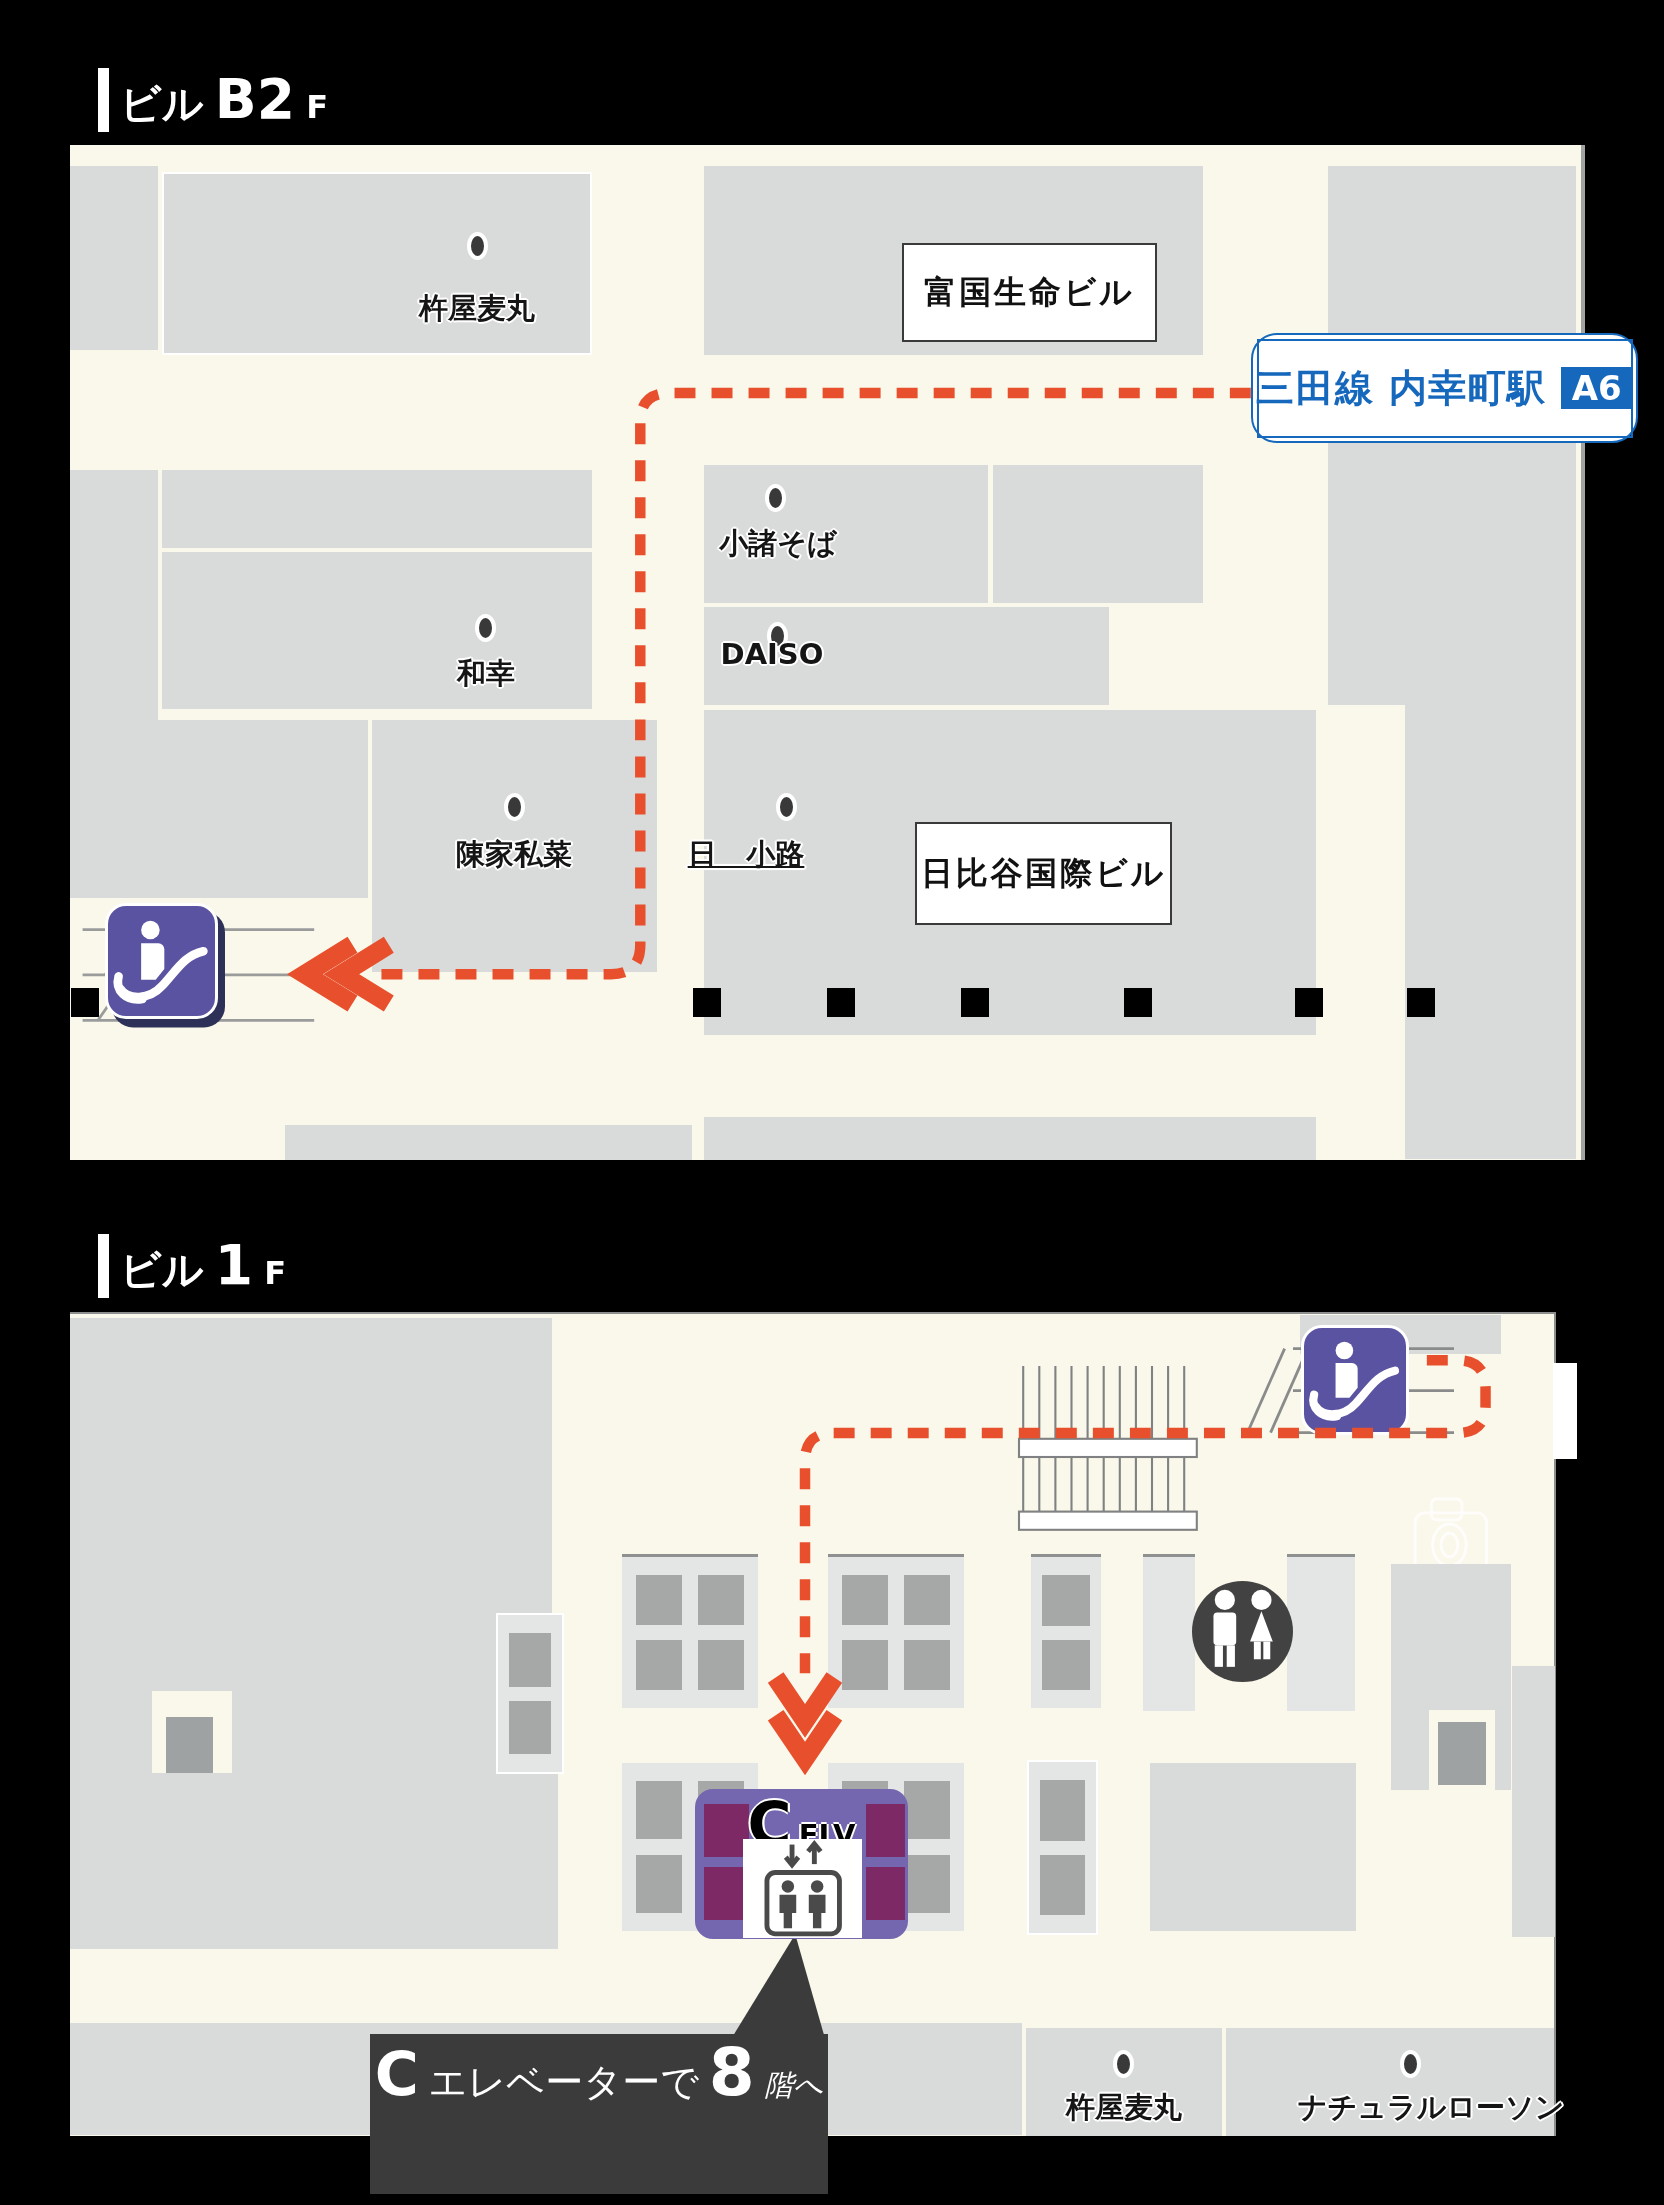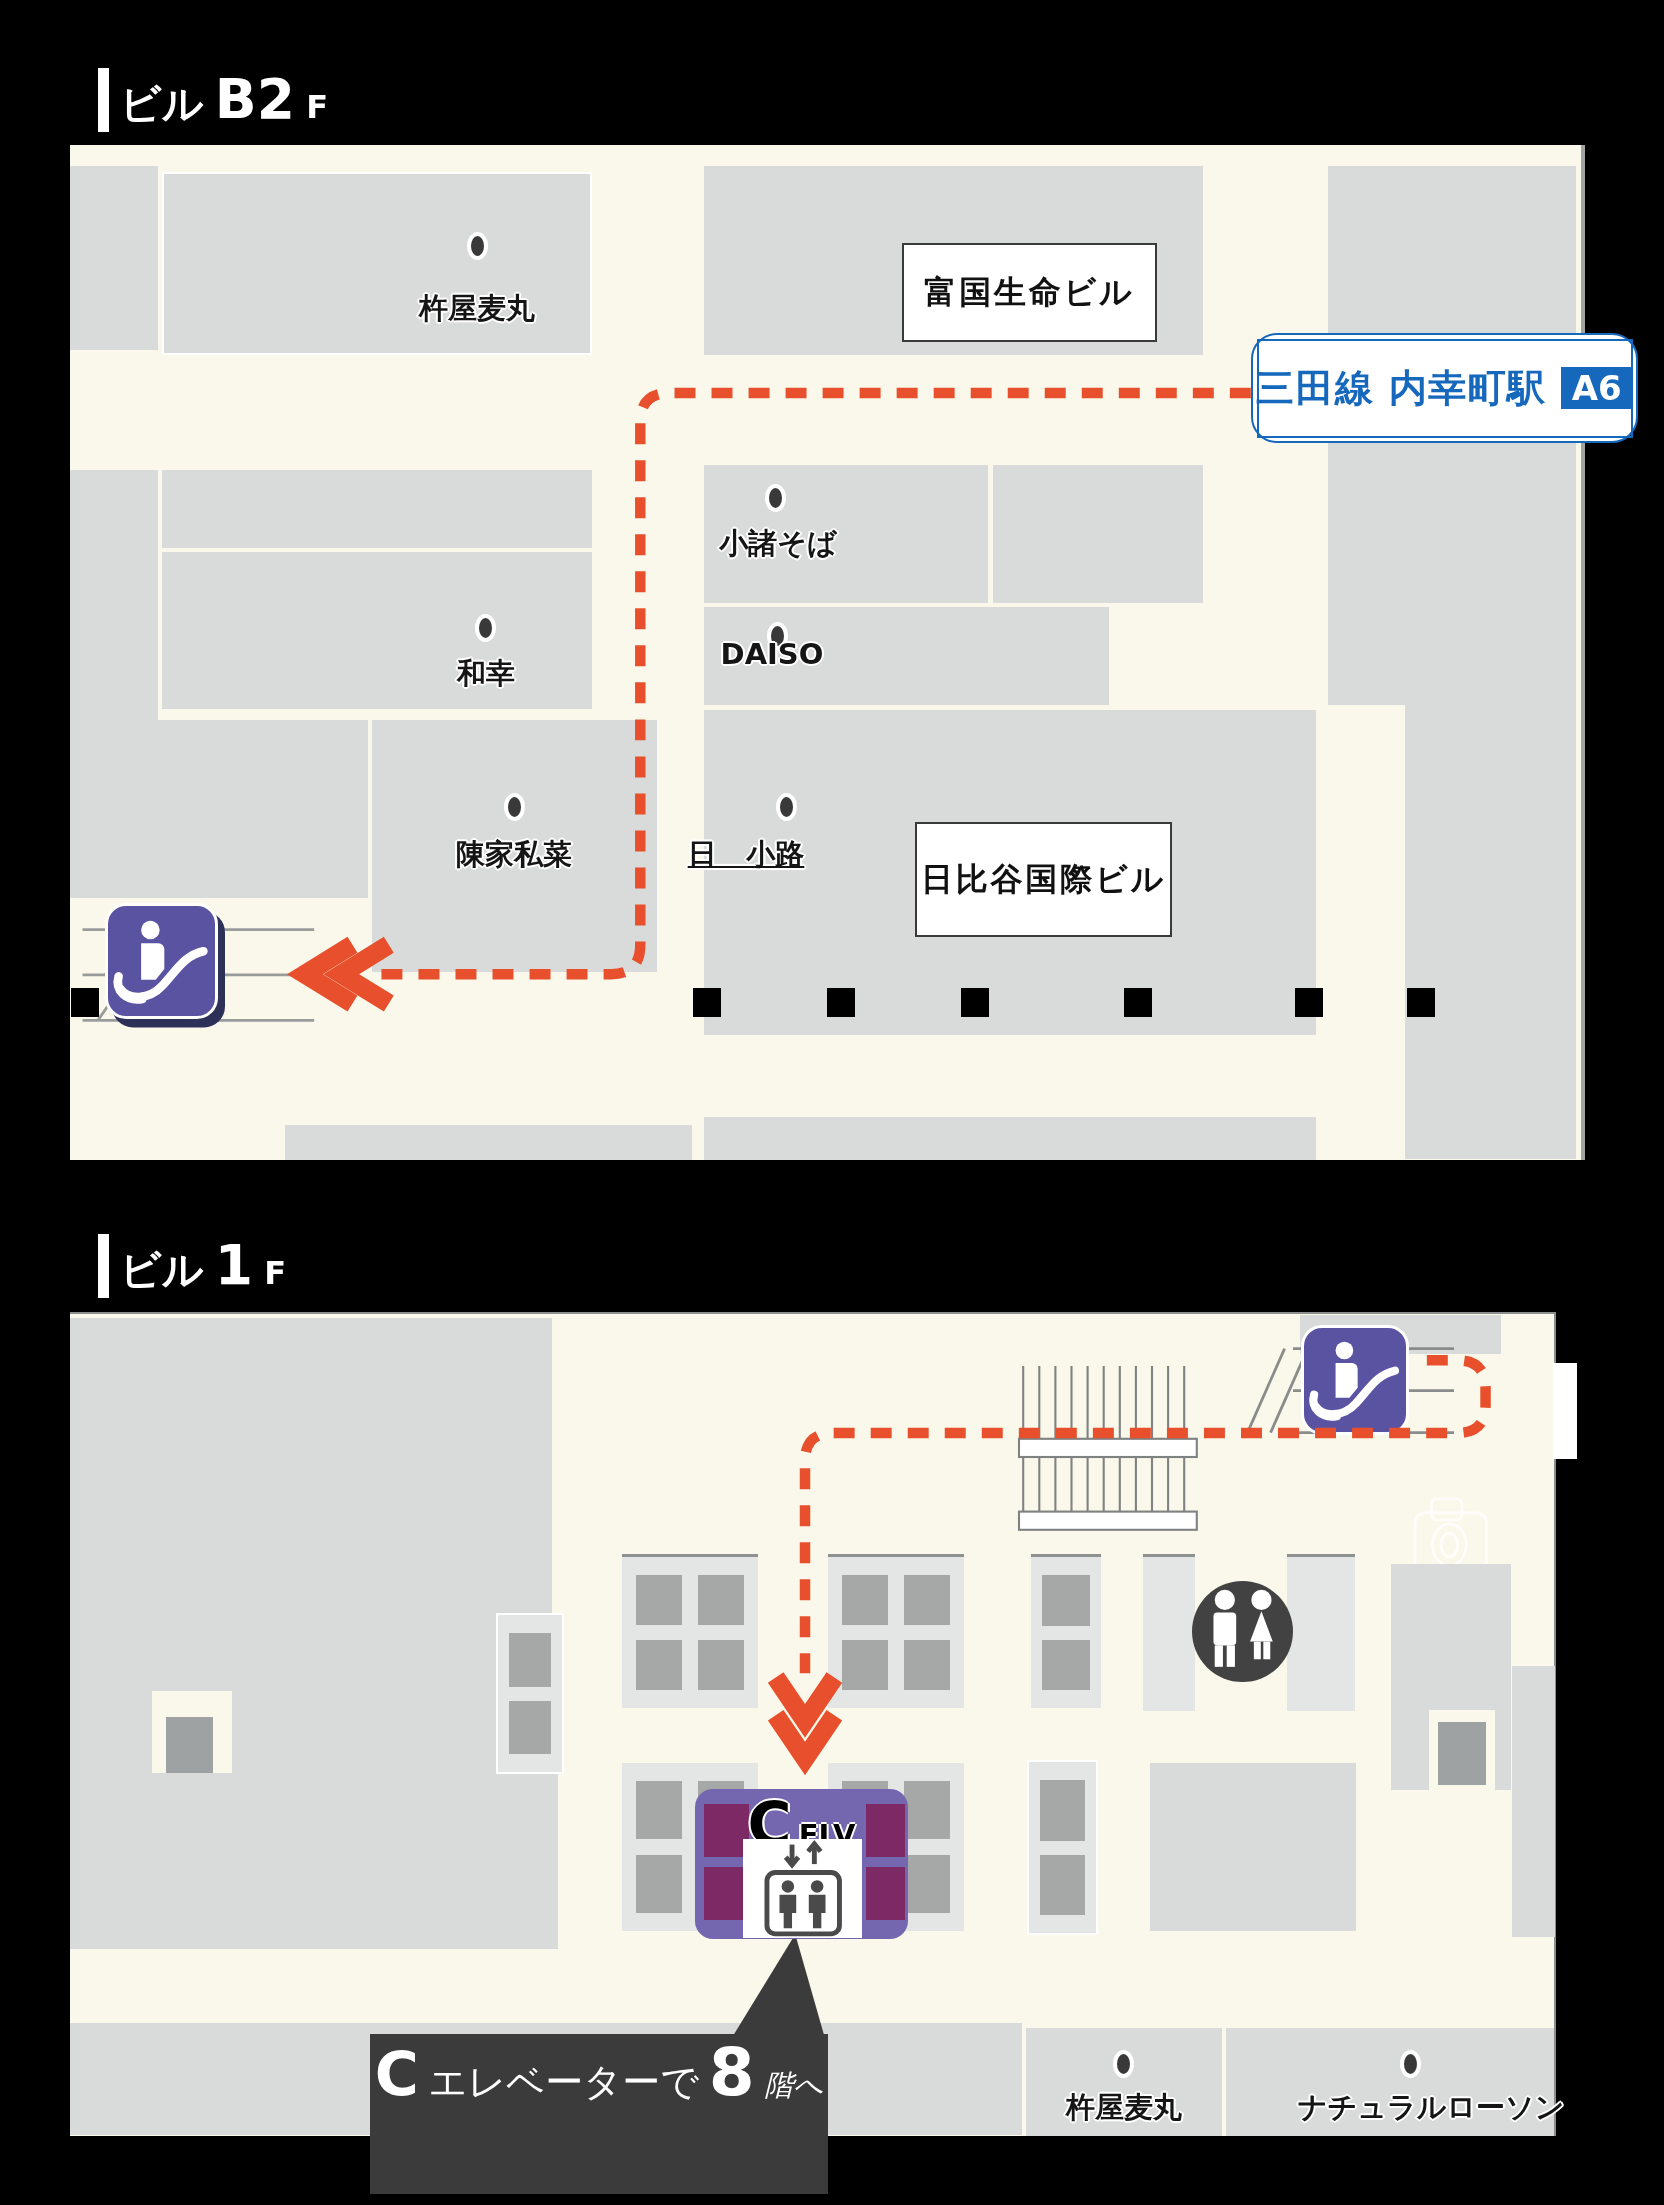"日比谷国際ビル" div.bbox { height: 115px -> 103px }
